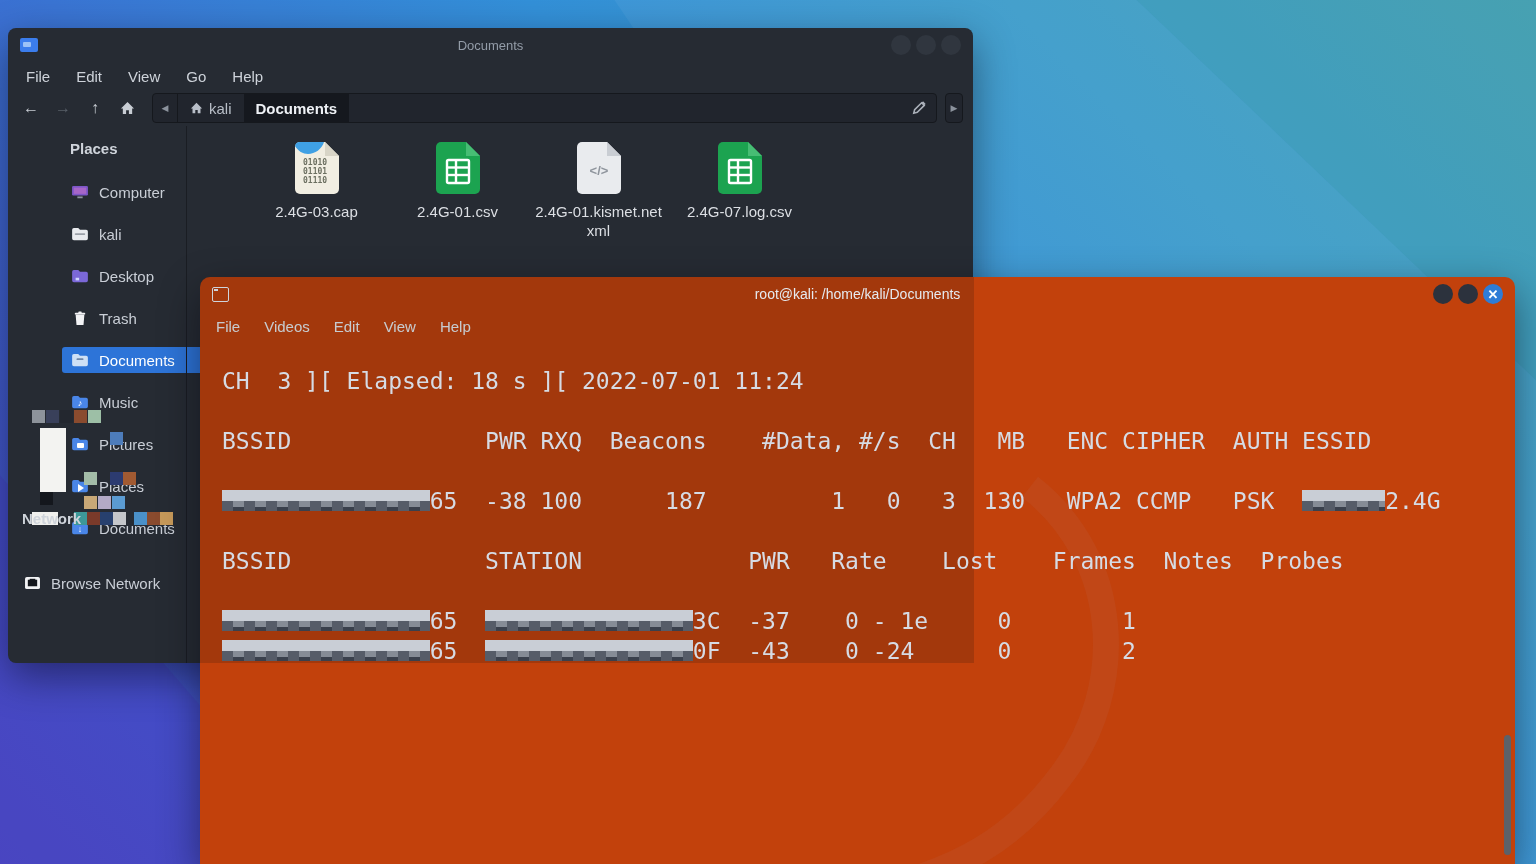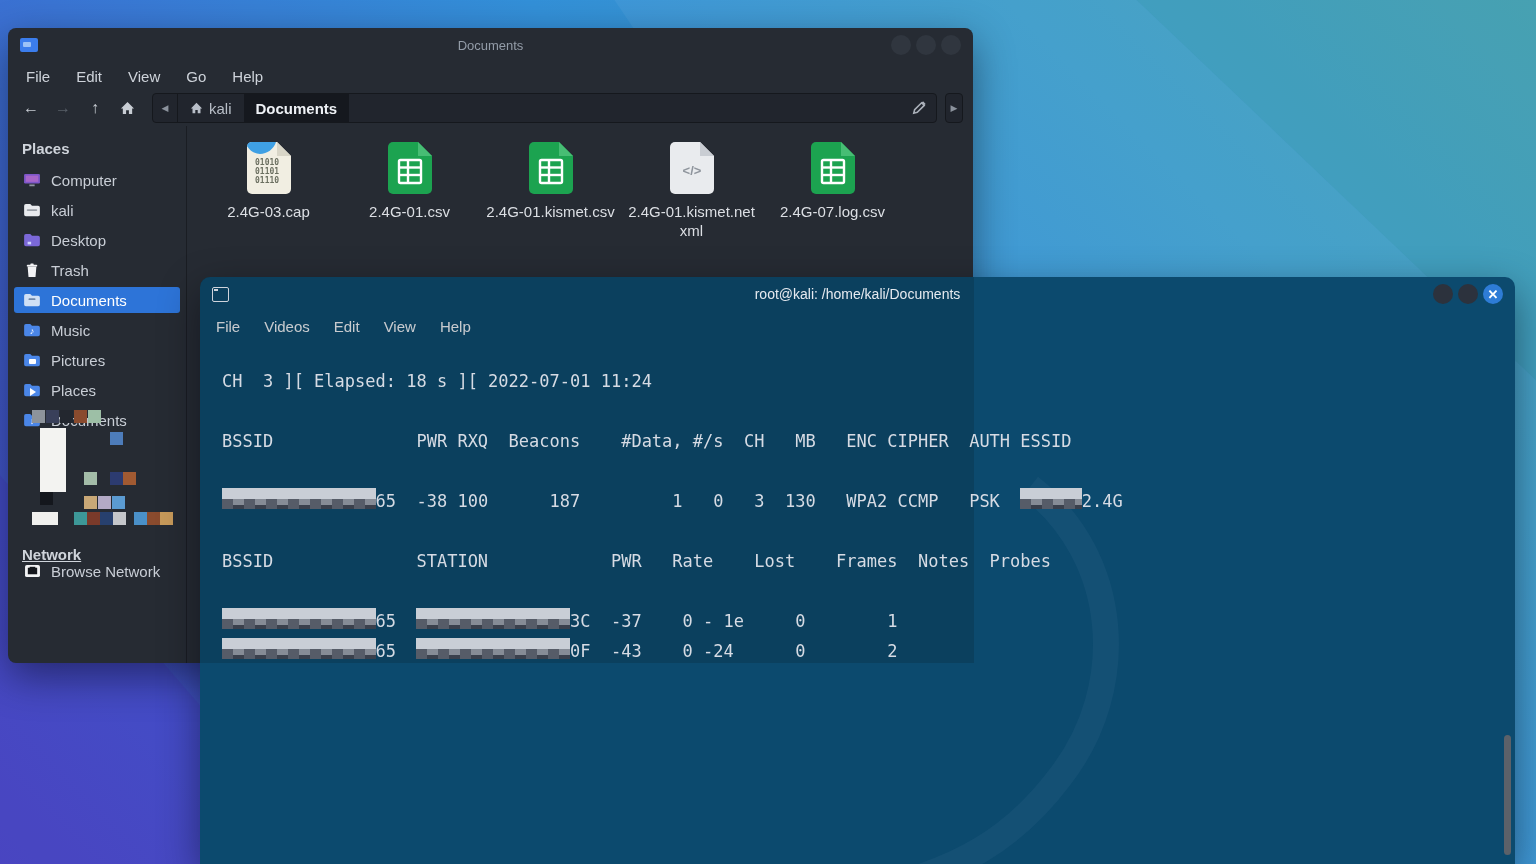"Places" .fm-sidebar { padding-left: none -> 48px }
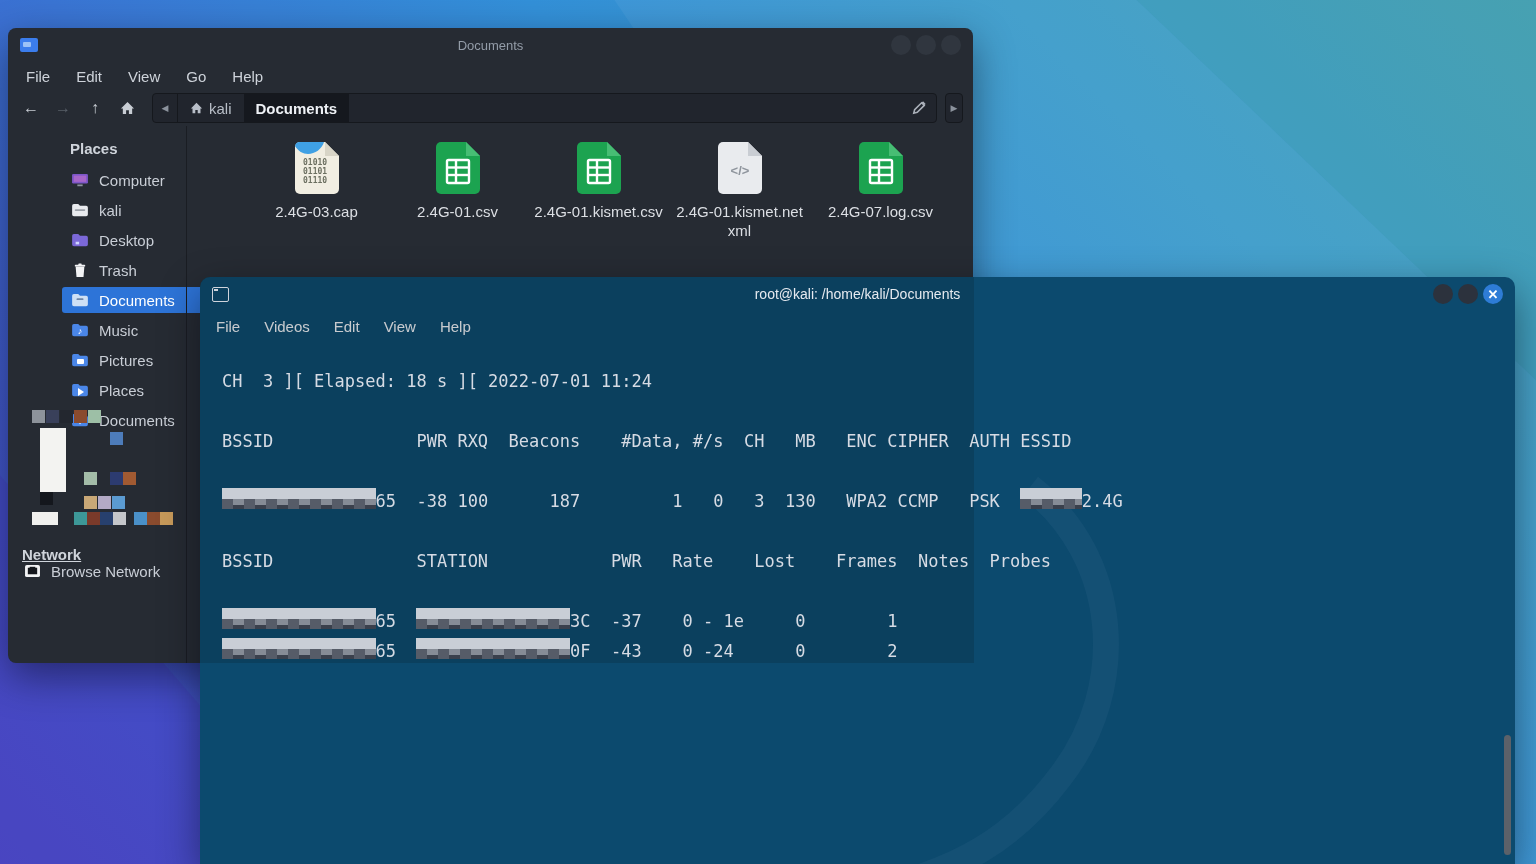"Computer" .side-item { margin: 4px 6px -> 16px 6px }
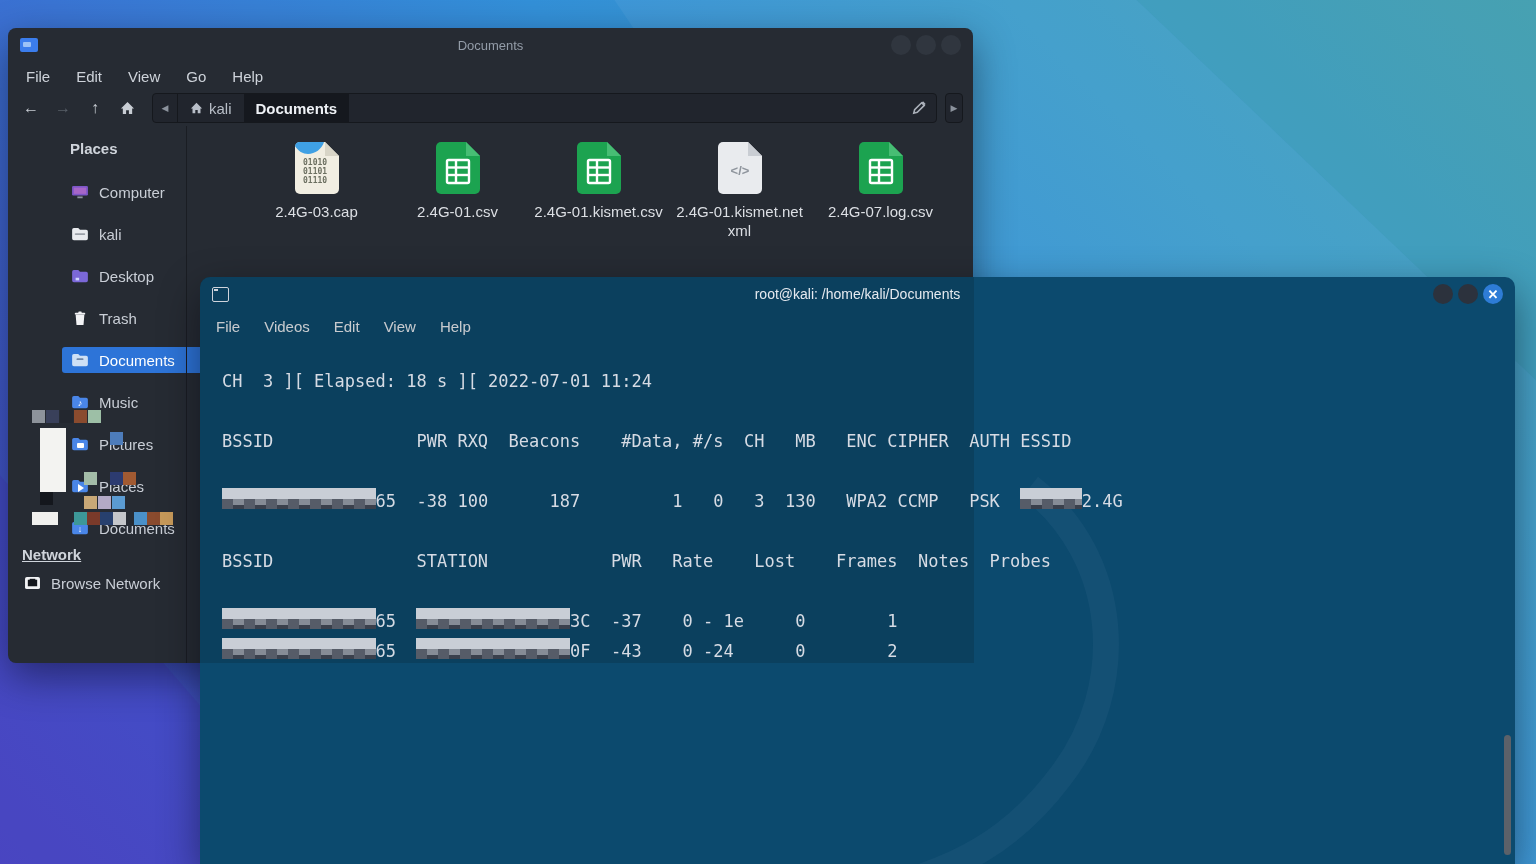"2.4G-01.kismet.csv" div.fitem { html: <div> <svg> <path></path> <path></path> <g> <rect></rect> <line></line> <line></line> <line></line> </g> </svg> <div>2.4G-01.kismet.csv</div> </div> -> none }
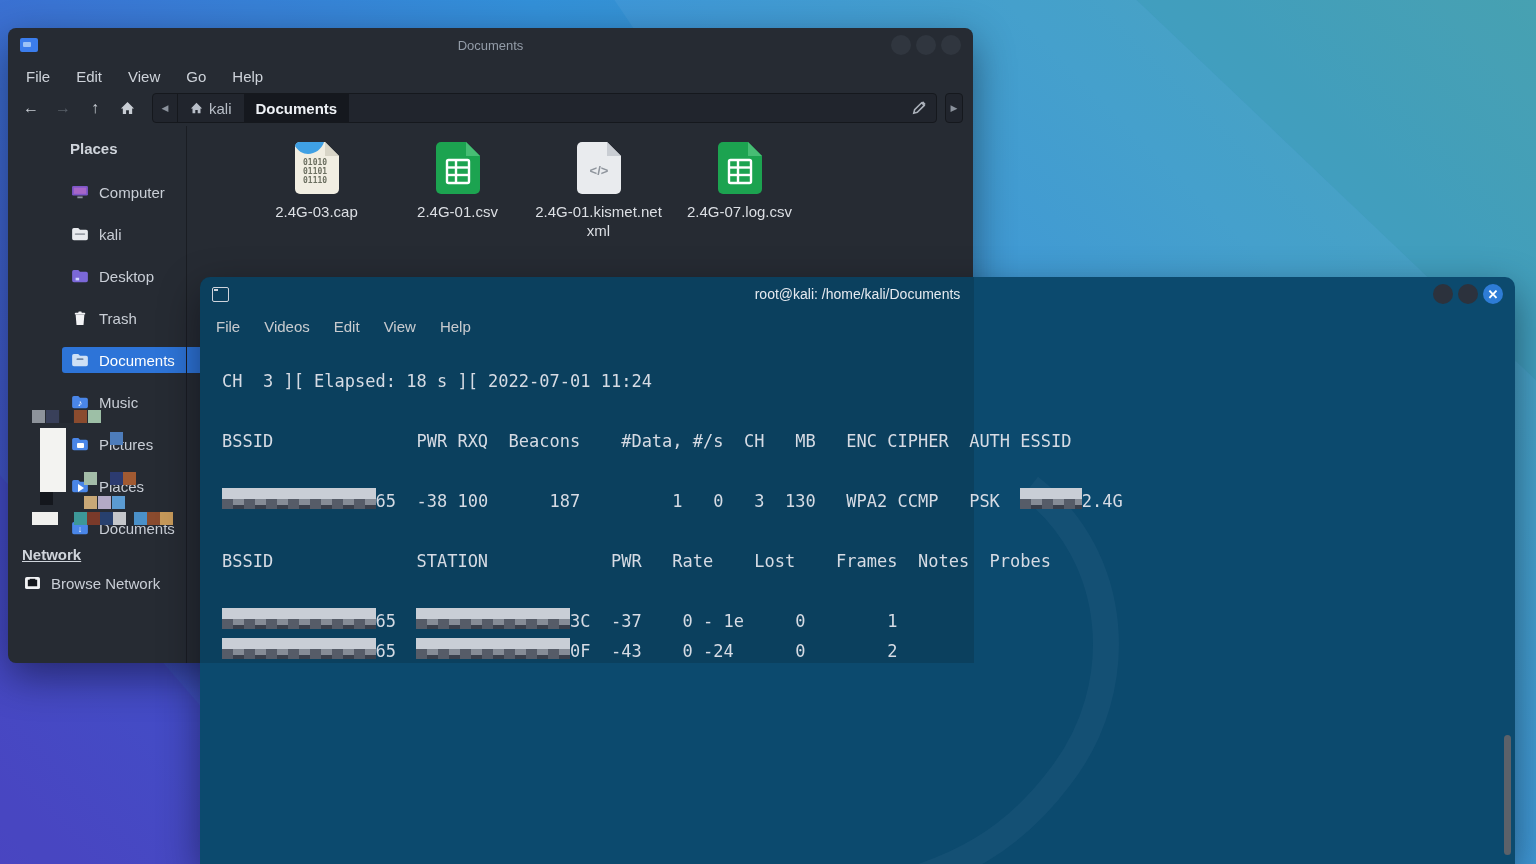"root@kali: /home/kali/Documents" .term { background: #0c4a6e -> #c2410c }
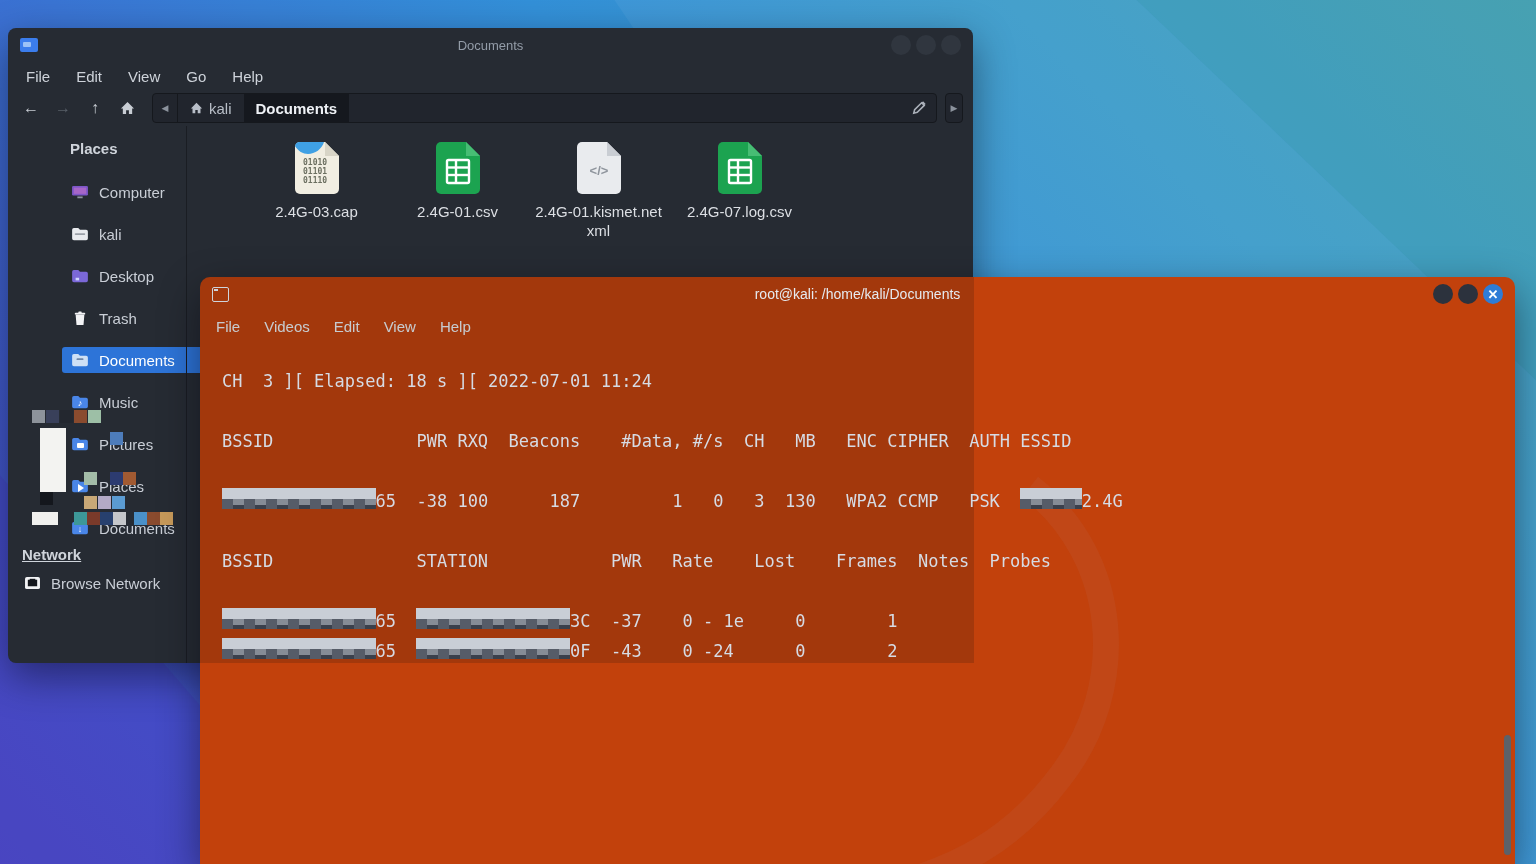"CH 3 ][ Elapsed: 18" .term-content { font-size: 17px -> 23px }
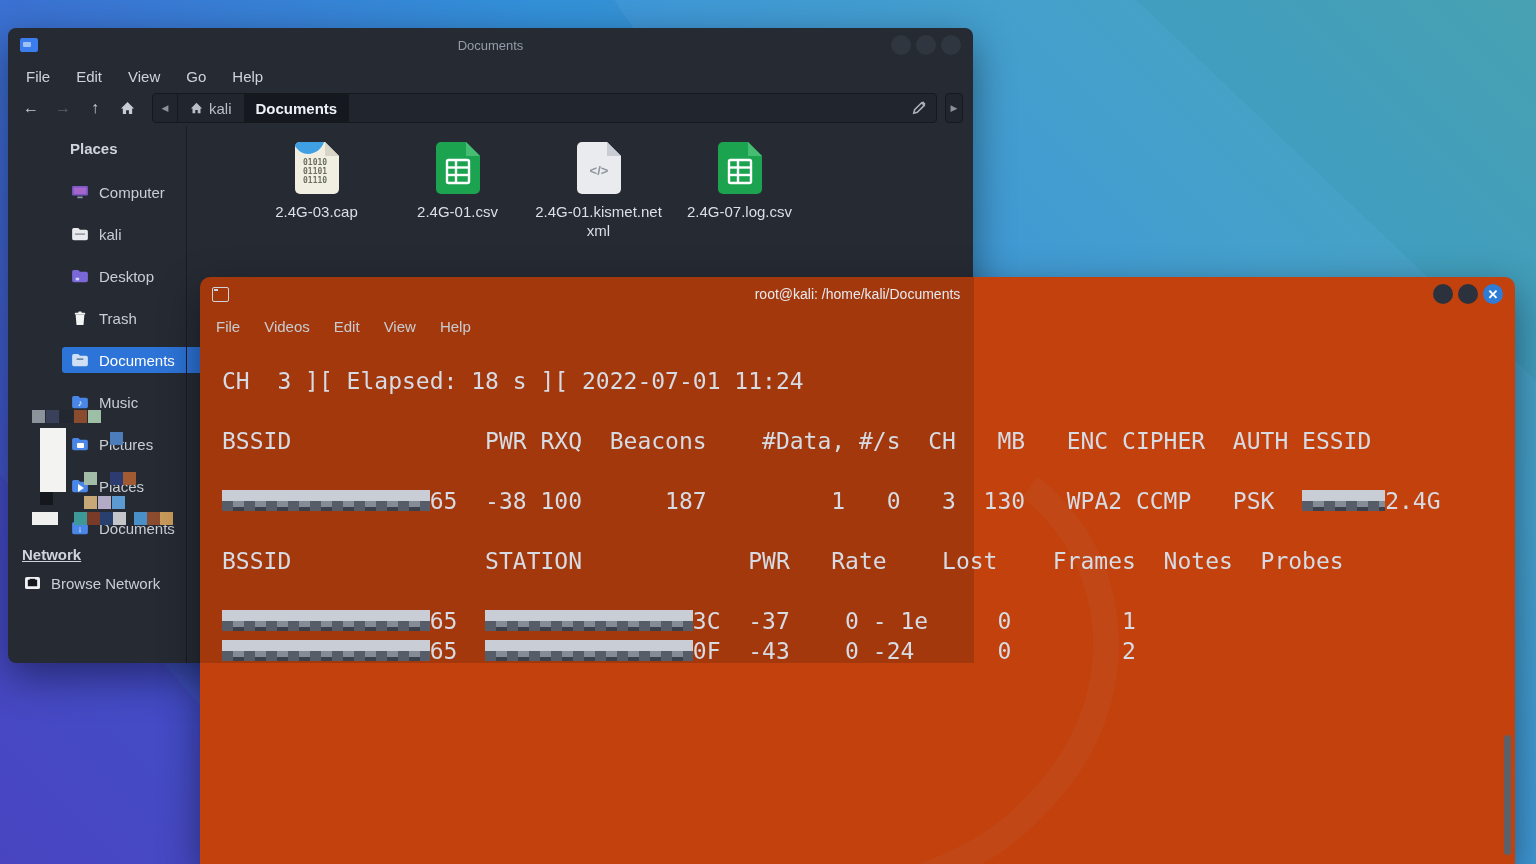"Network" .net-header { text-decoration: underline -> none; top: 416px -> 380px }
